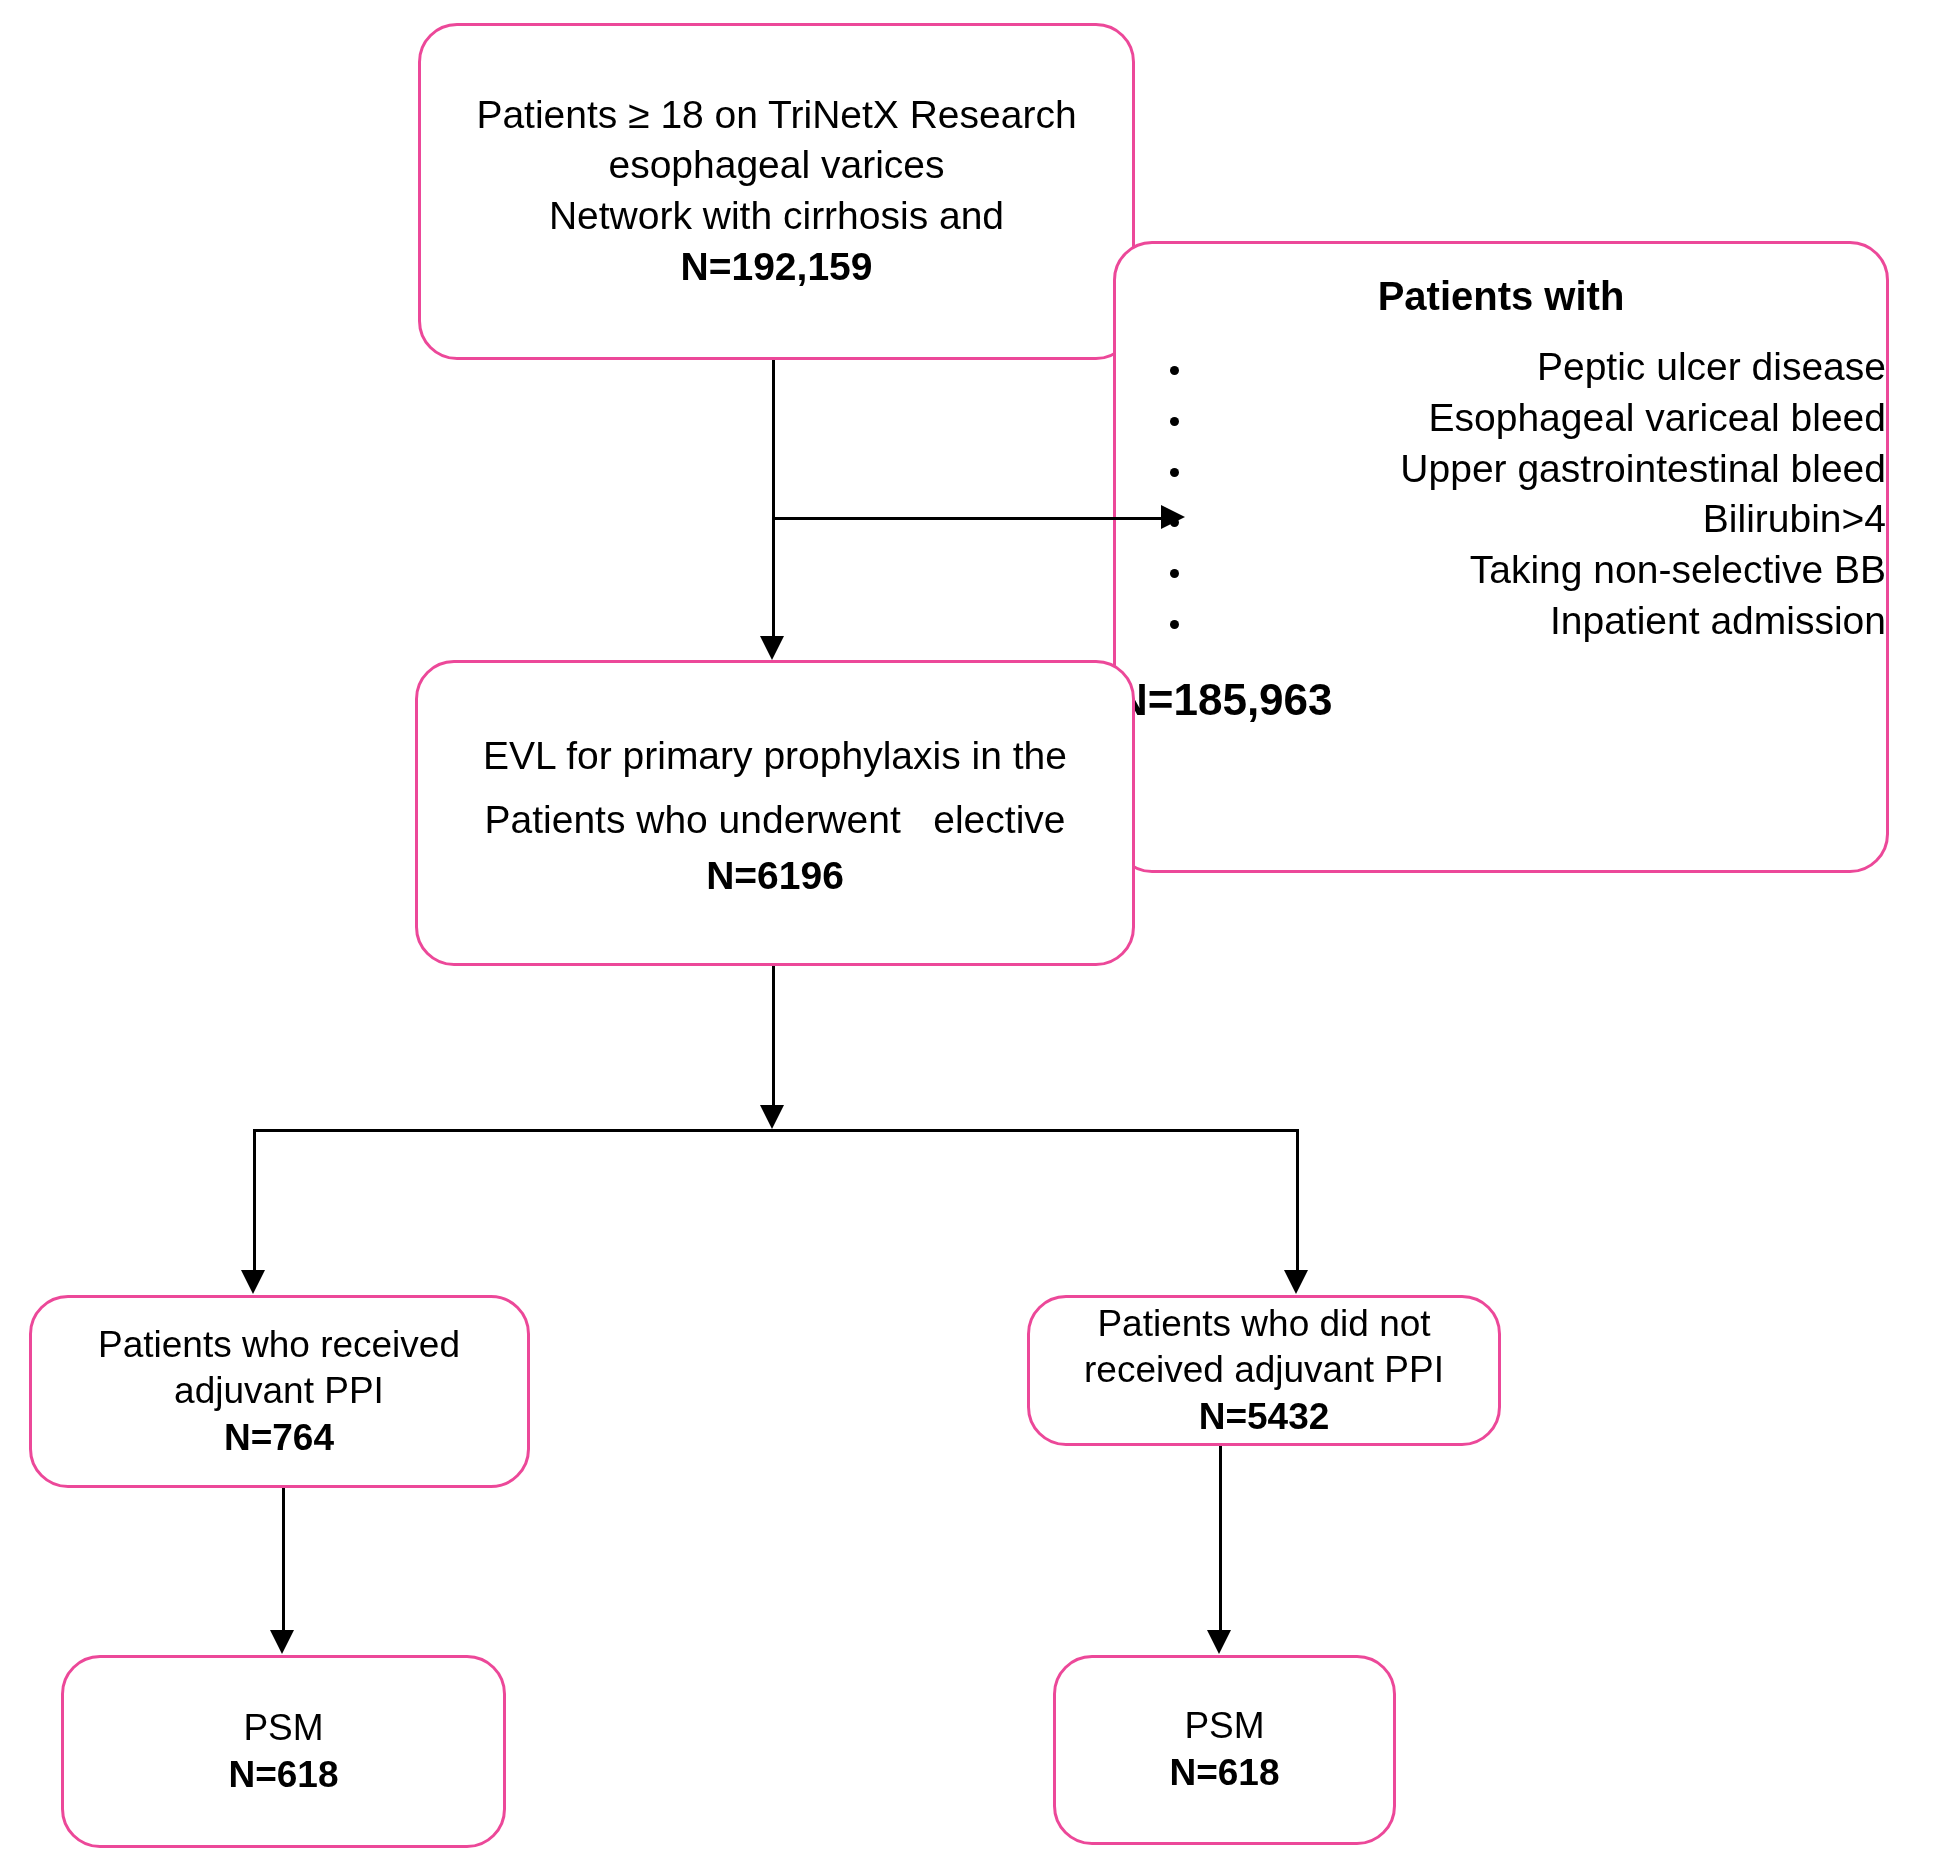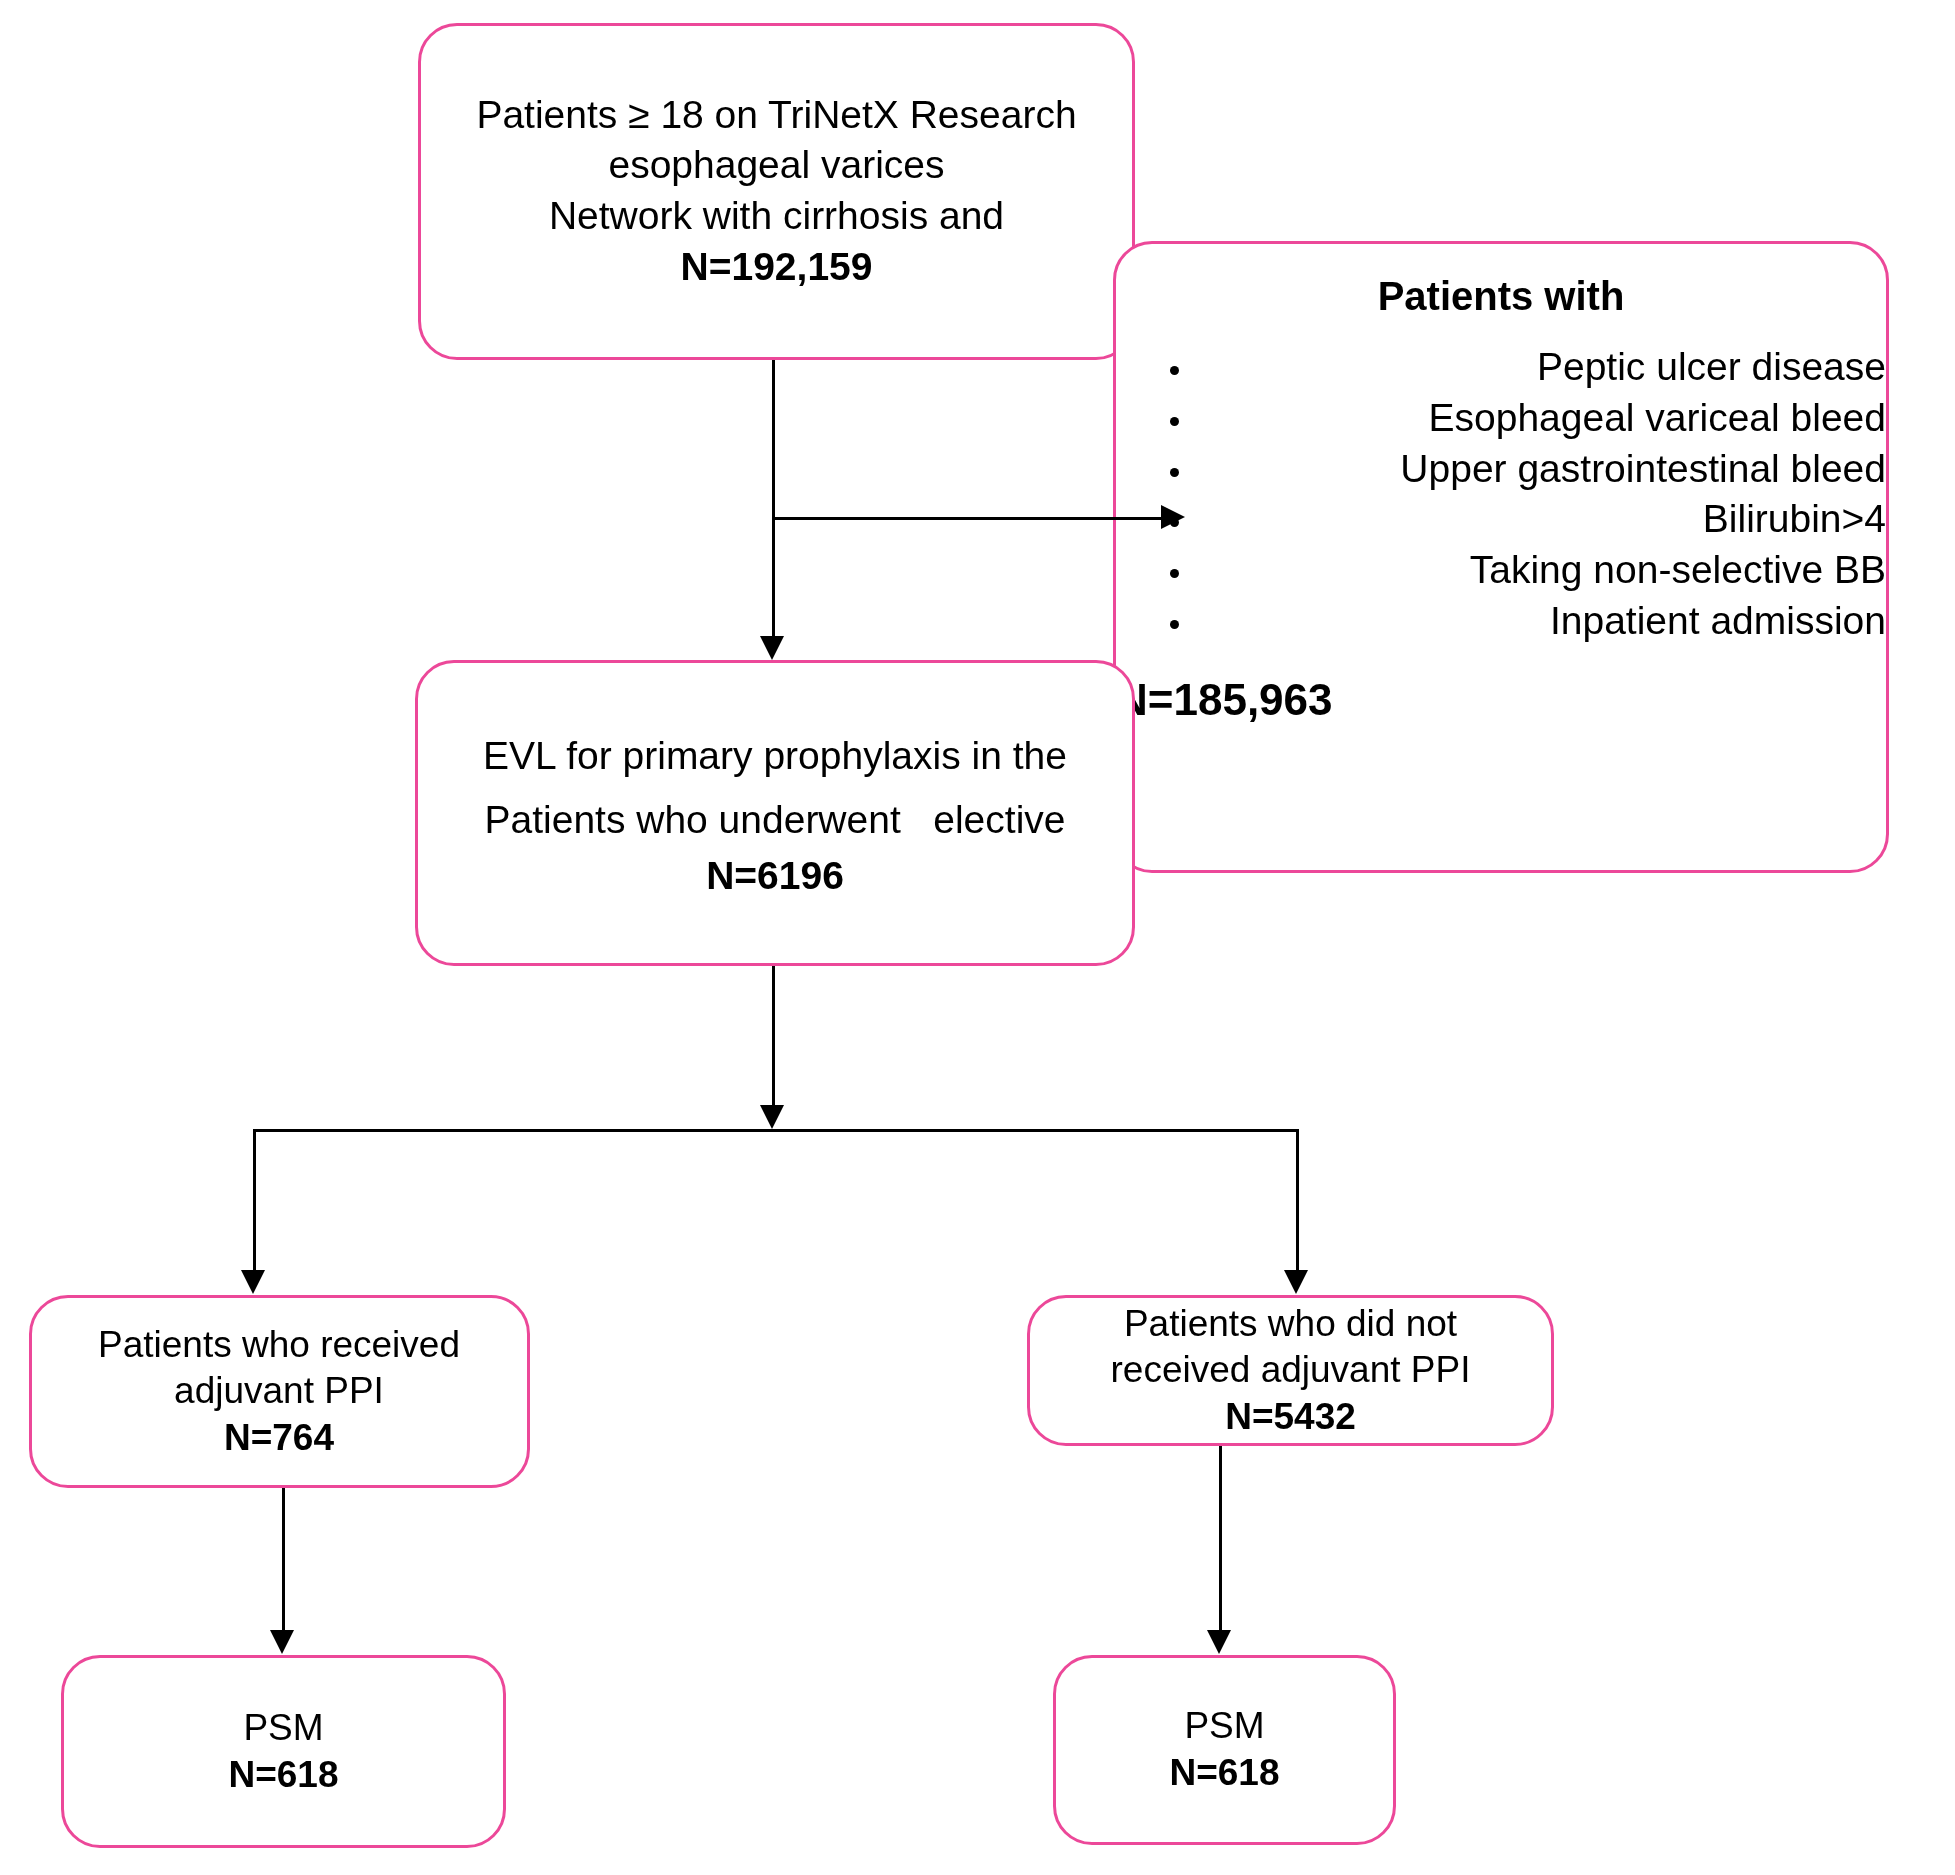"Patients who did not" #node-noppi { width: 527px -> 474px }
